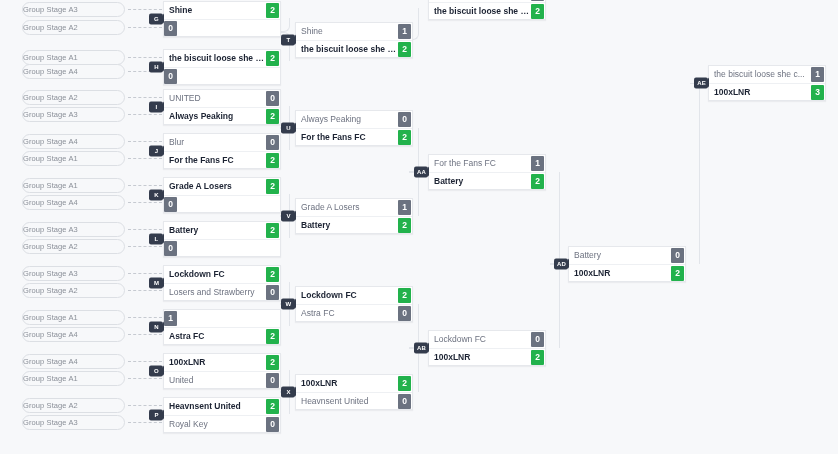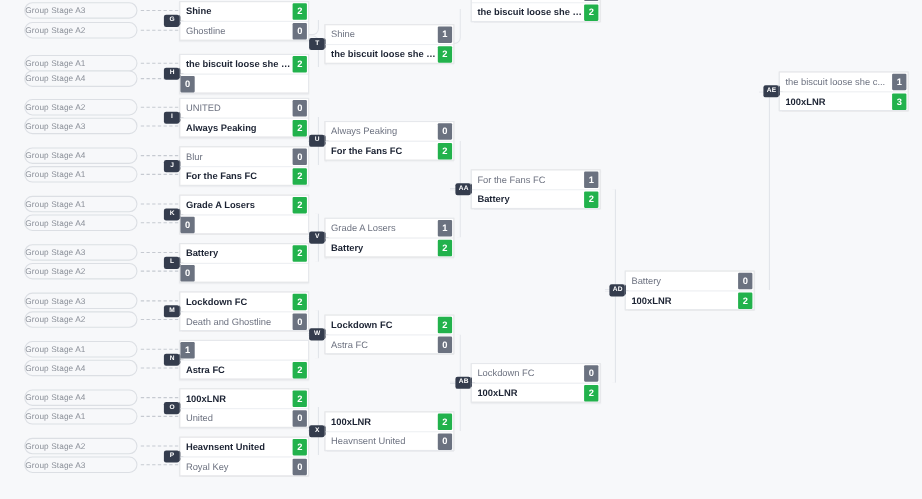"Shine" .match { background: #e5e5e5 -> #0f172a }
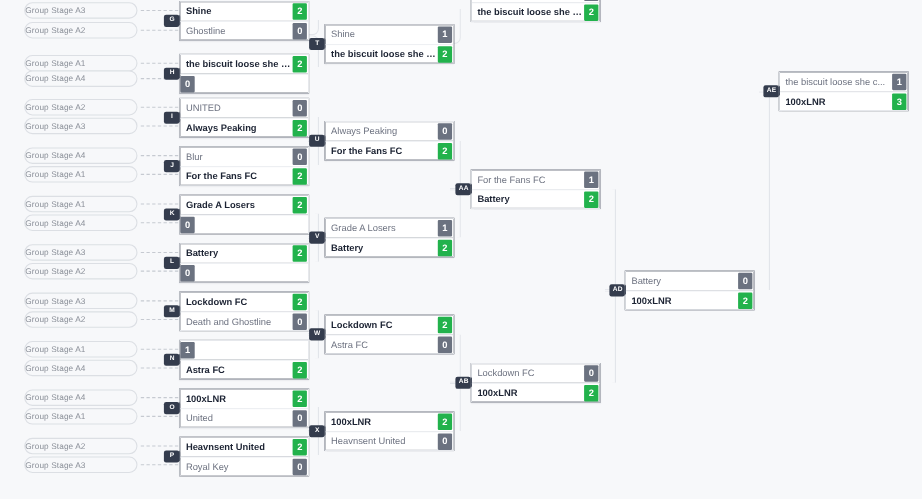"Ghostline" span.tname { html: <span>Ghostline</span> -> none }
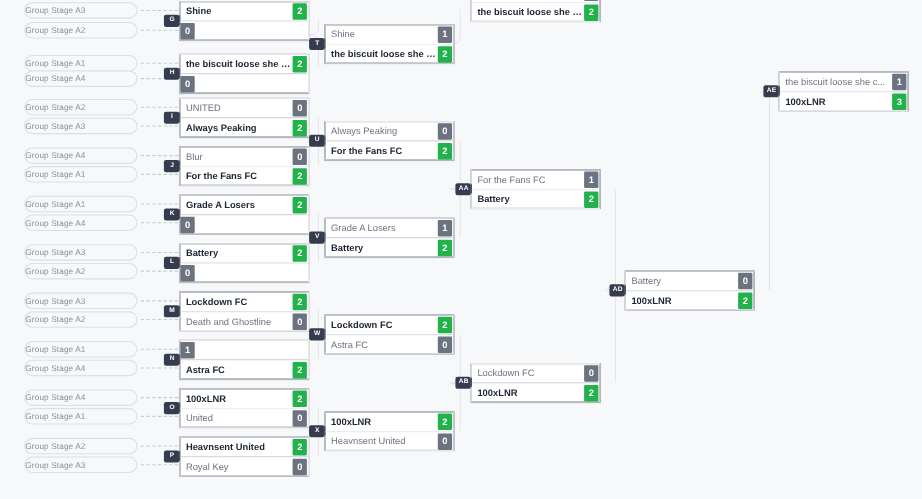"Death and Ghostline" span.tname { text: Death and Ghostline -> Losers and Strawberry }
